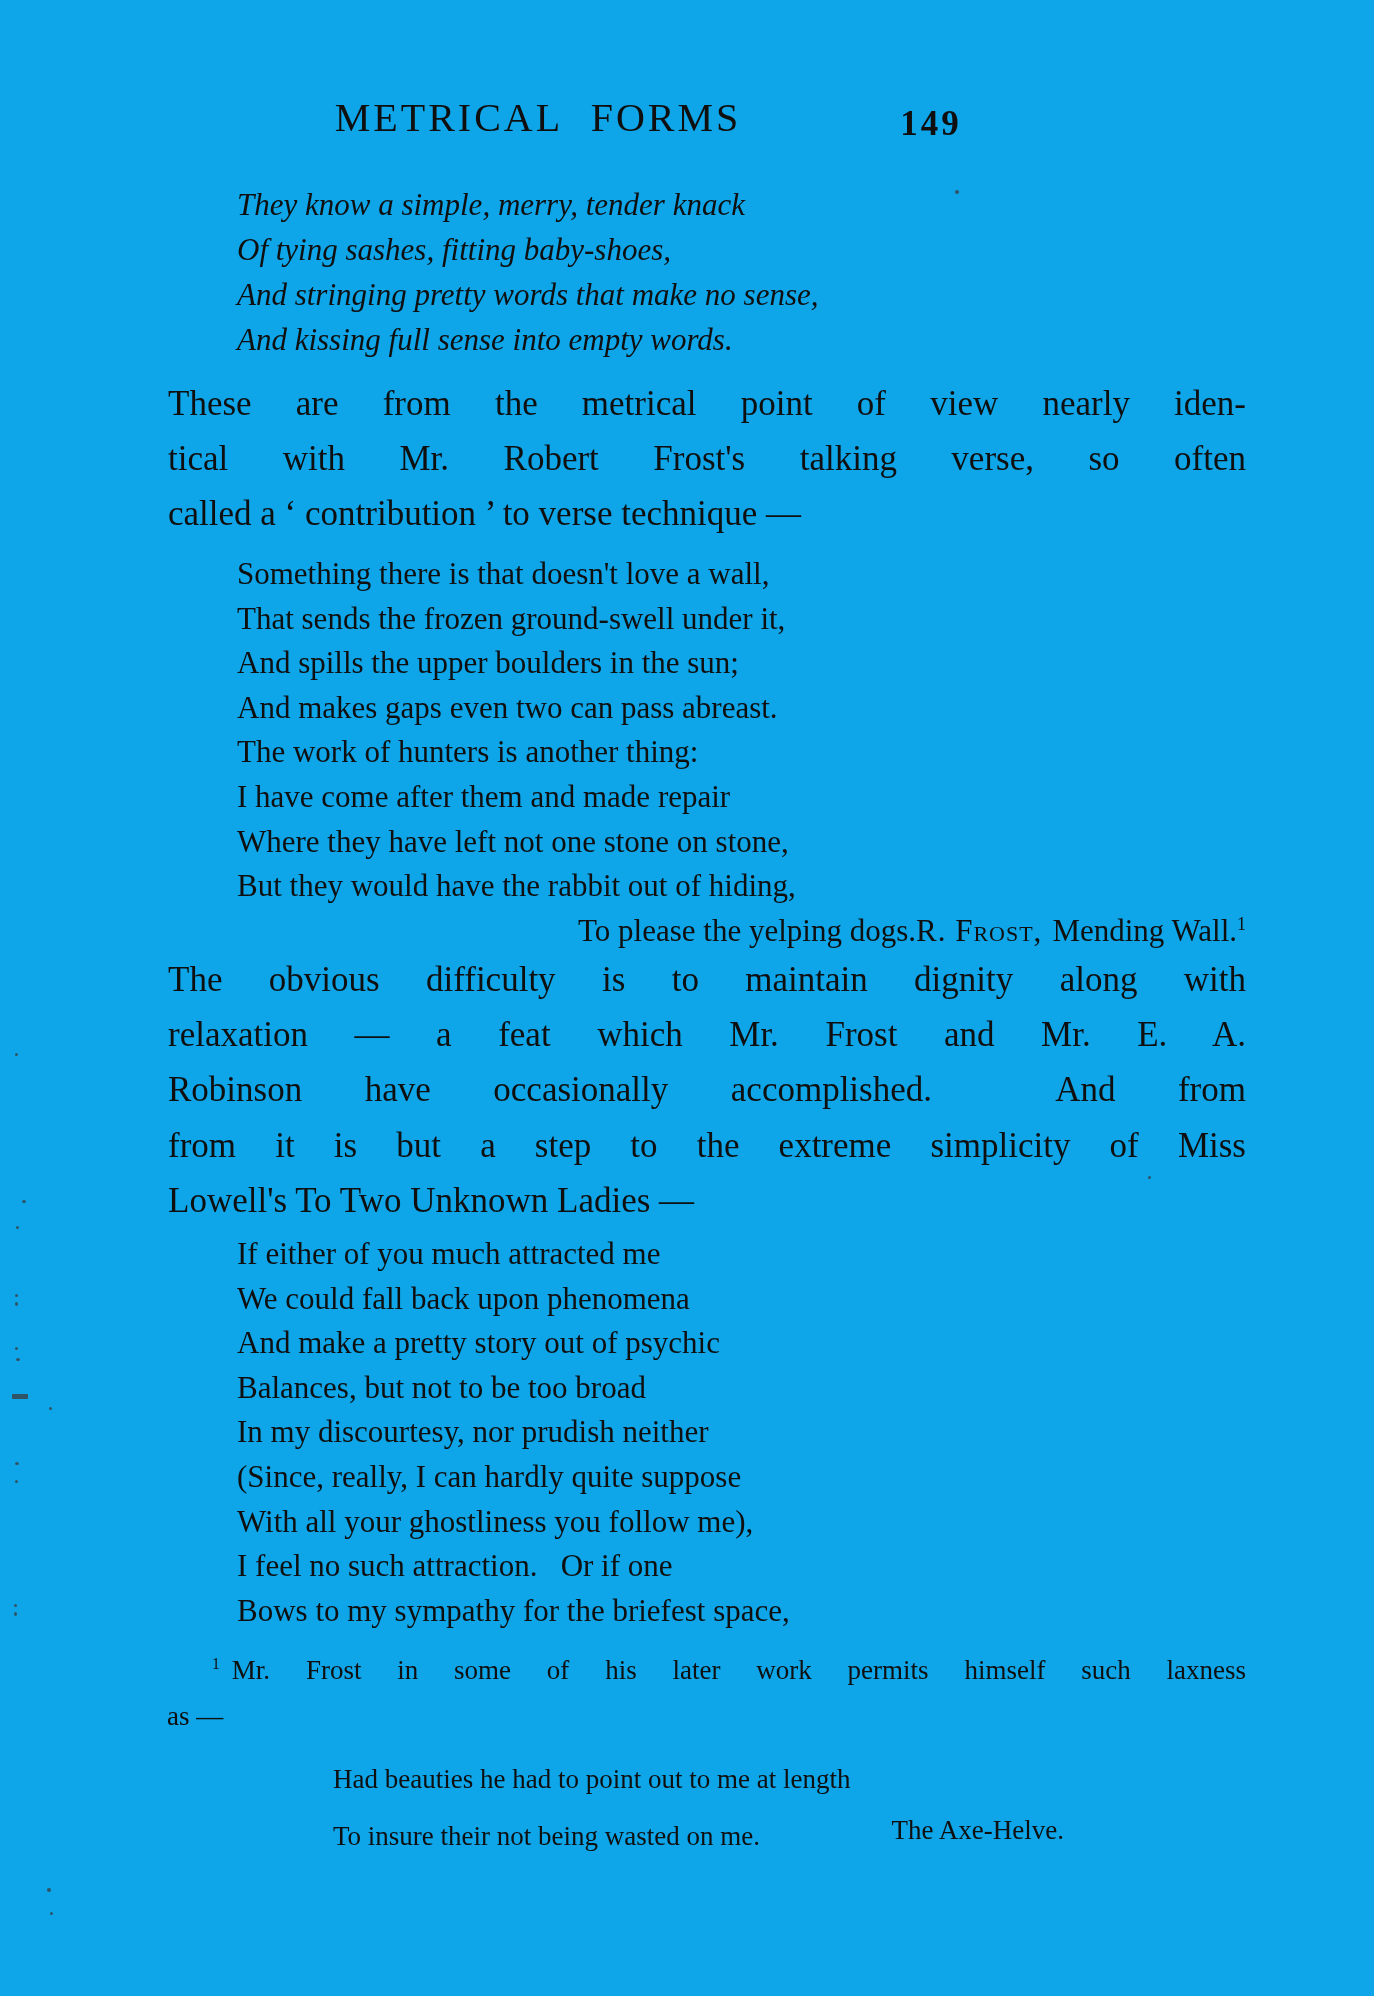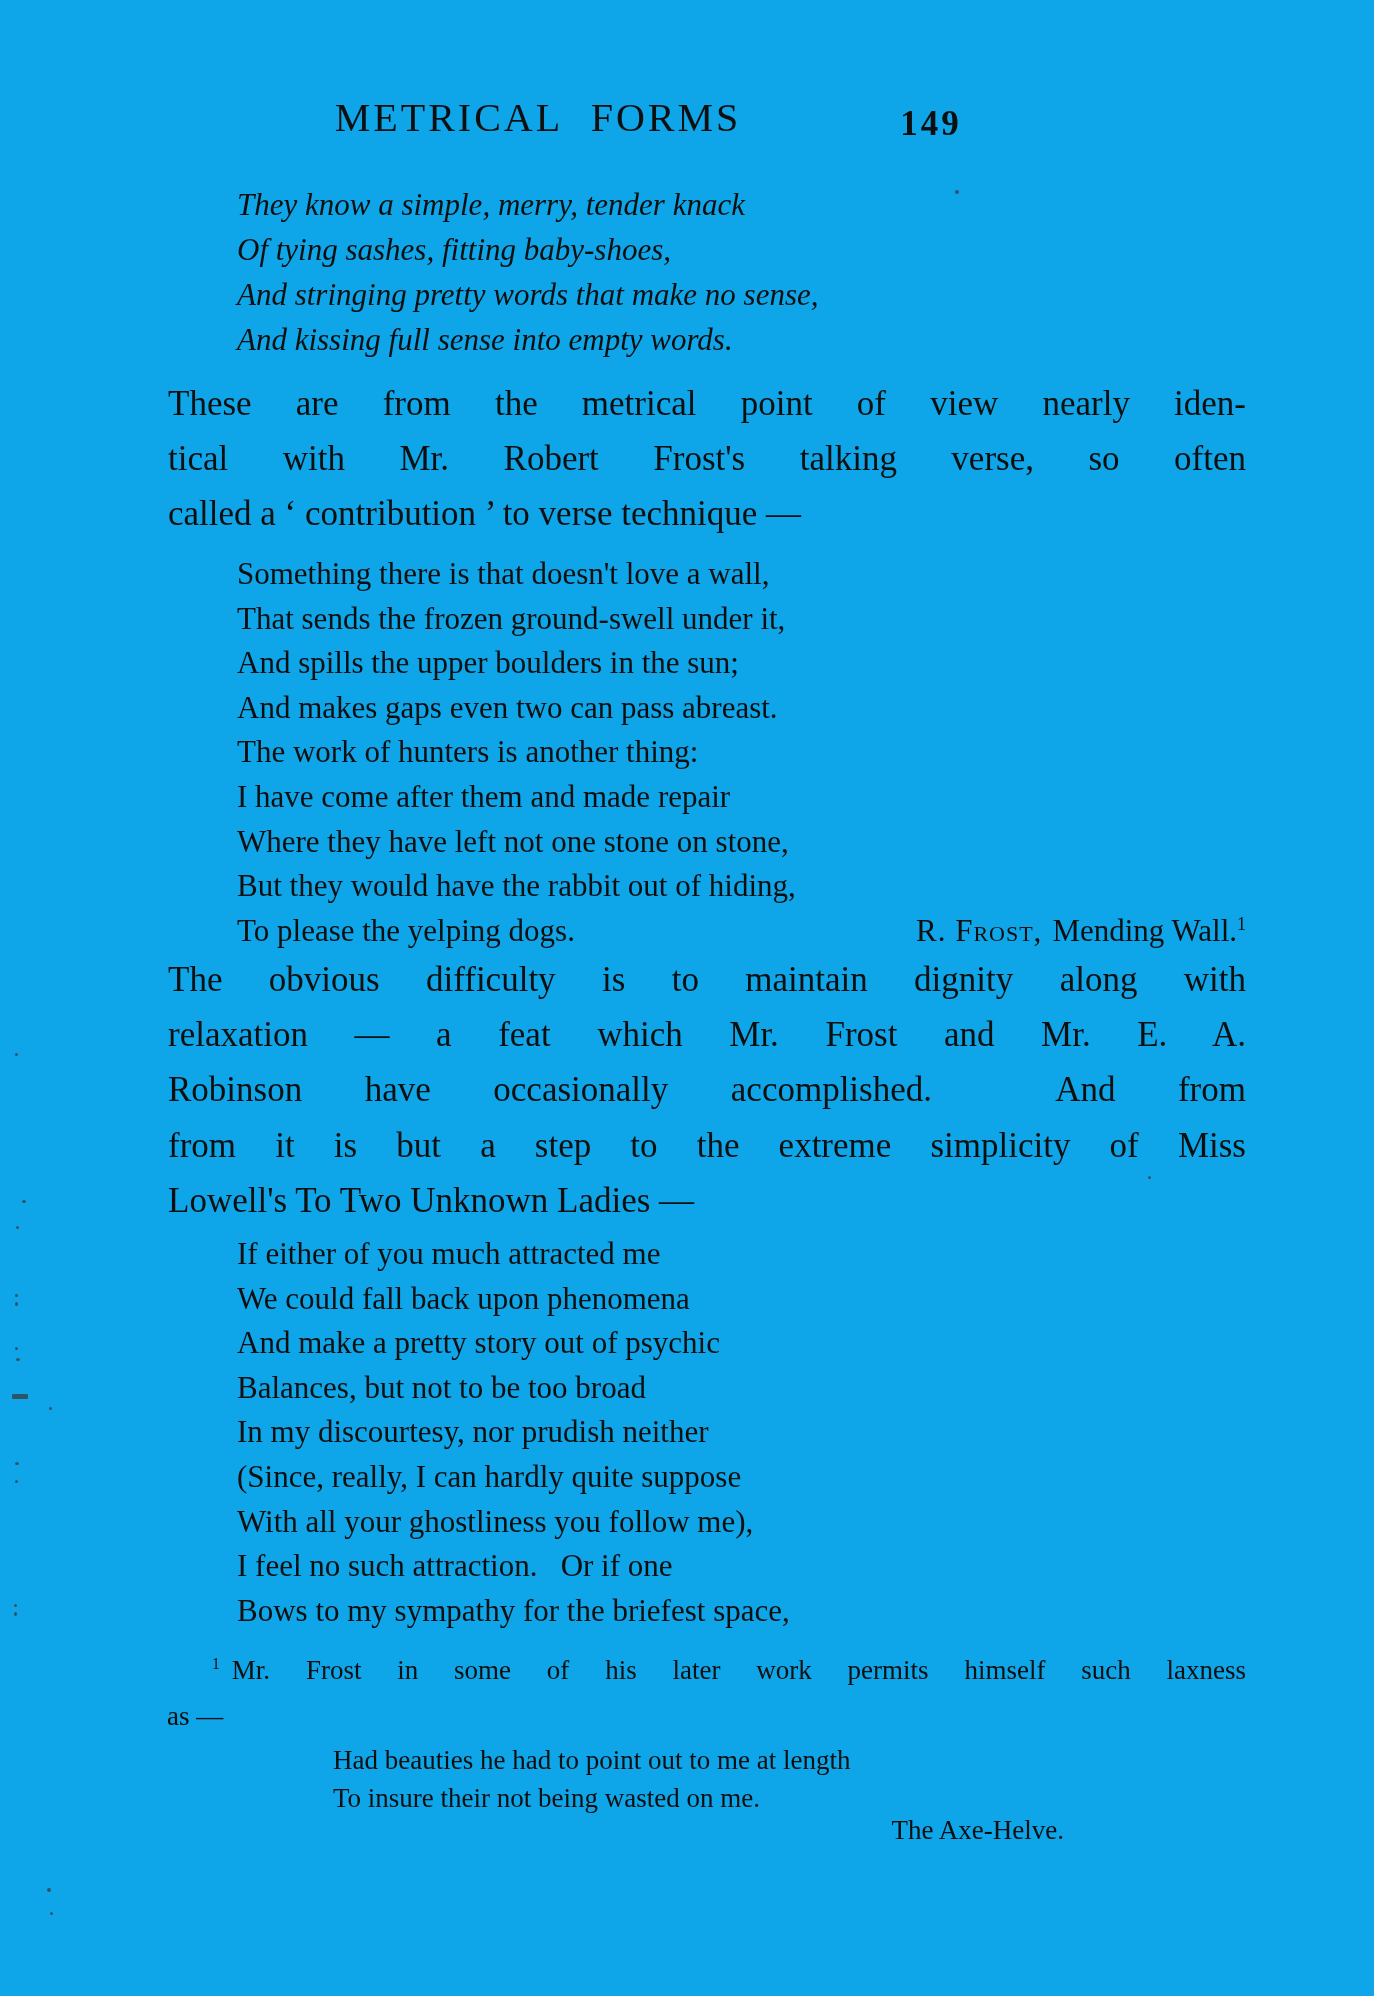"To please the yelping dogs." .poem-last-row { justify-content: space-between -> flex-end }
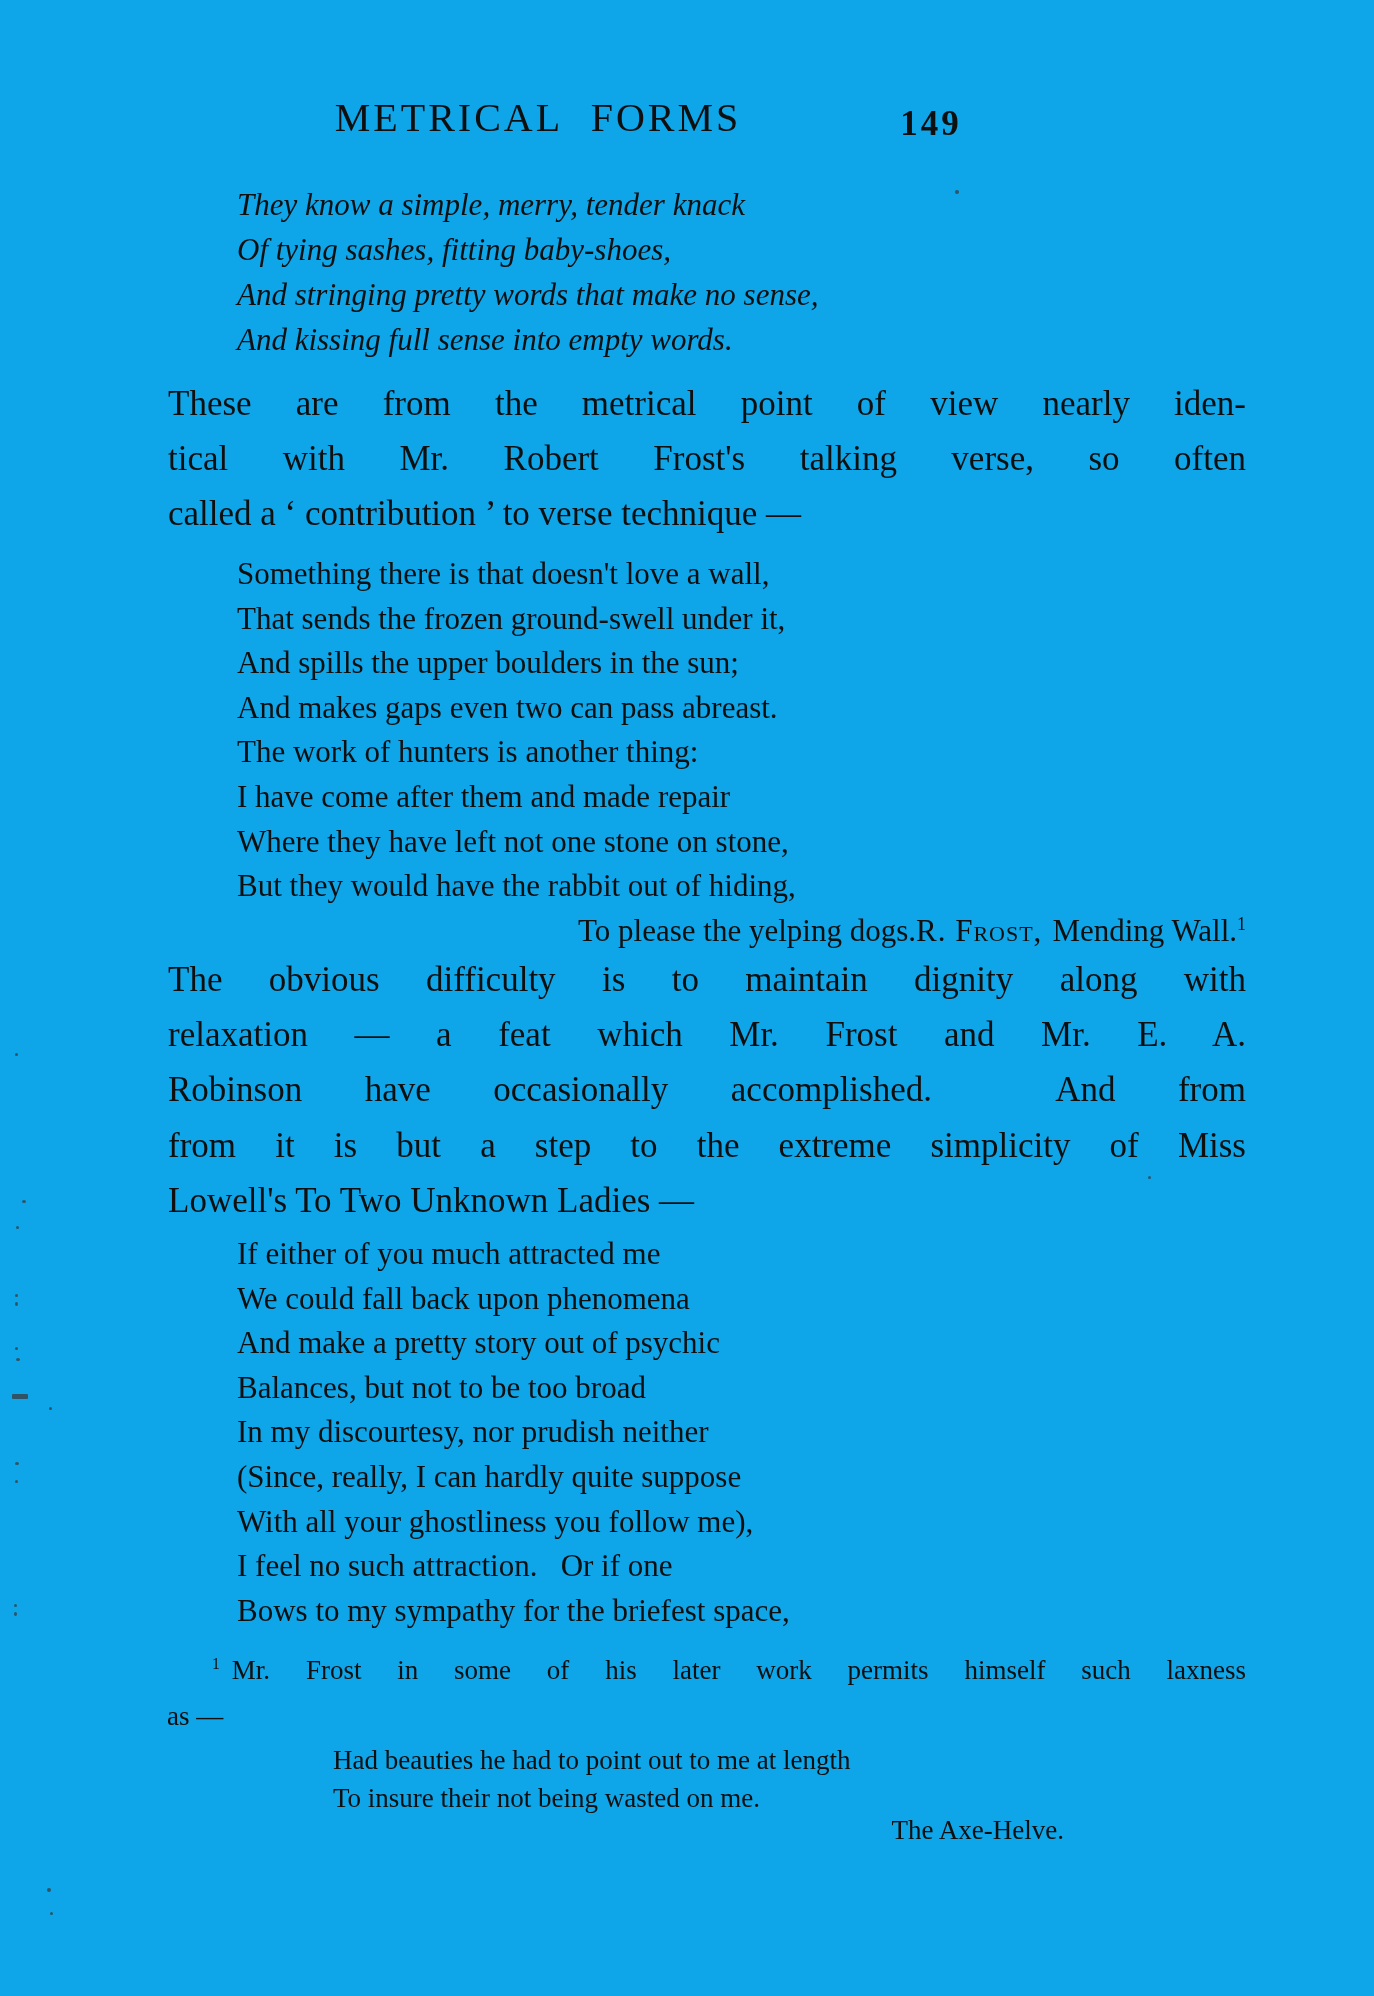"Had beauties he had to" .fn-quote .line { margin-top: none -> 19px }
